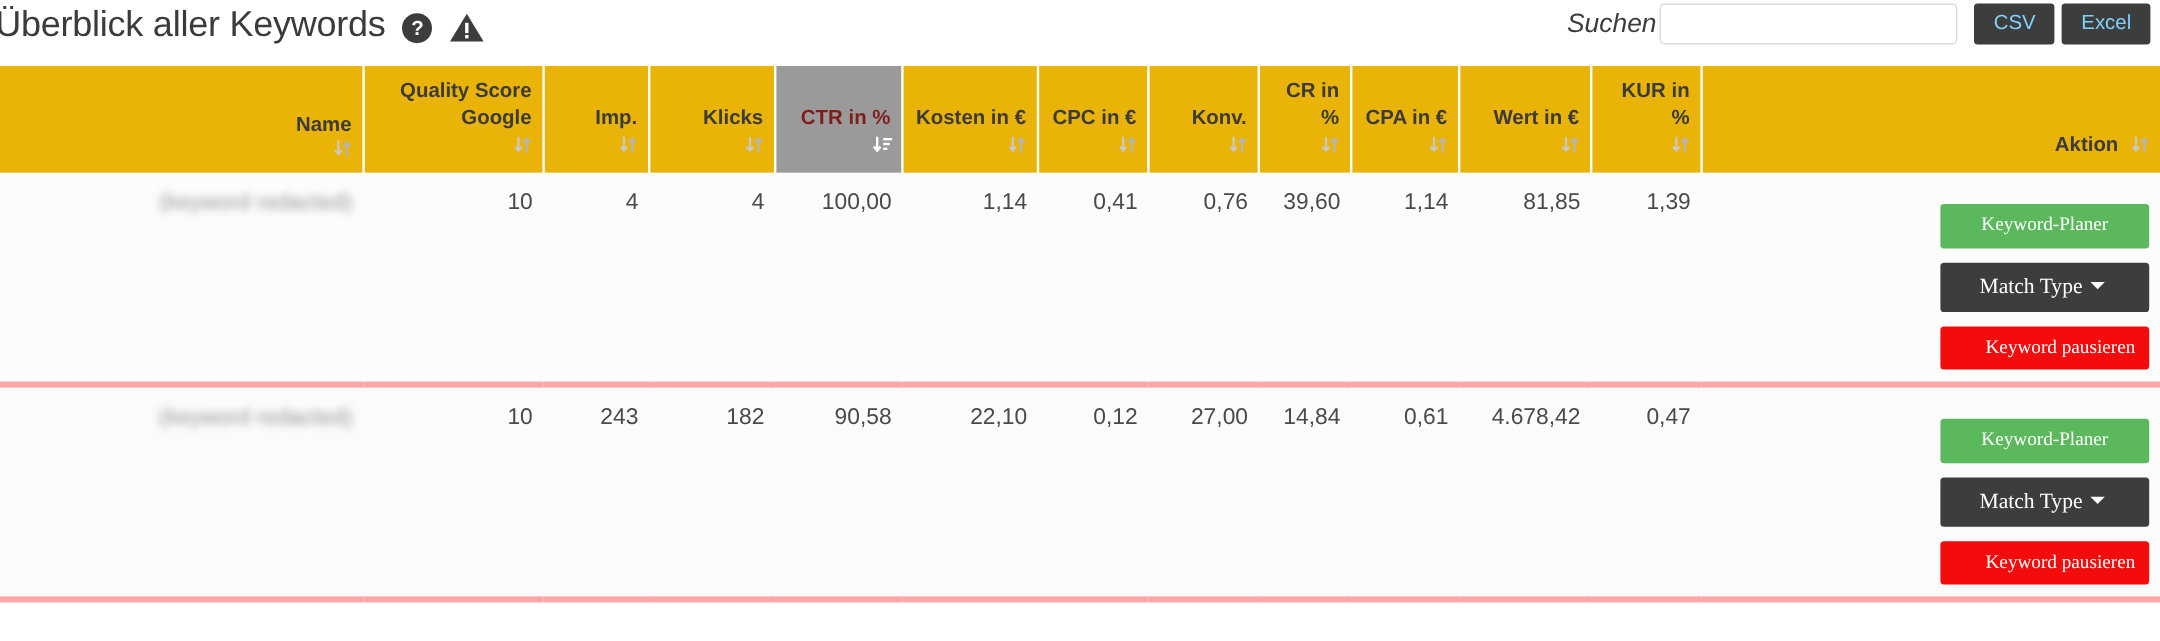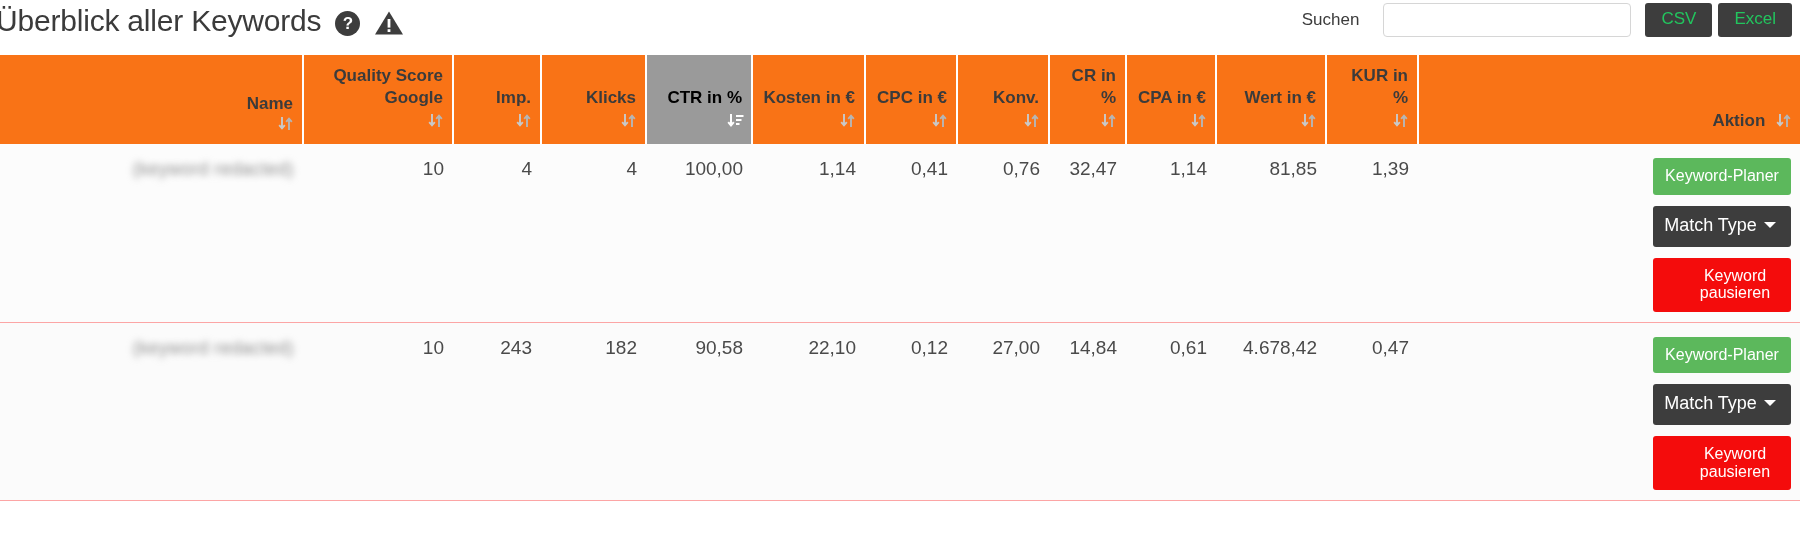"Suchen" .search-label { font-size: 17px -> 22px; font-style: none -> italic; margin-right: 24px -> 3px }
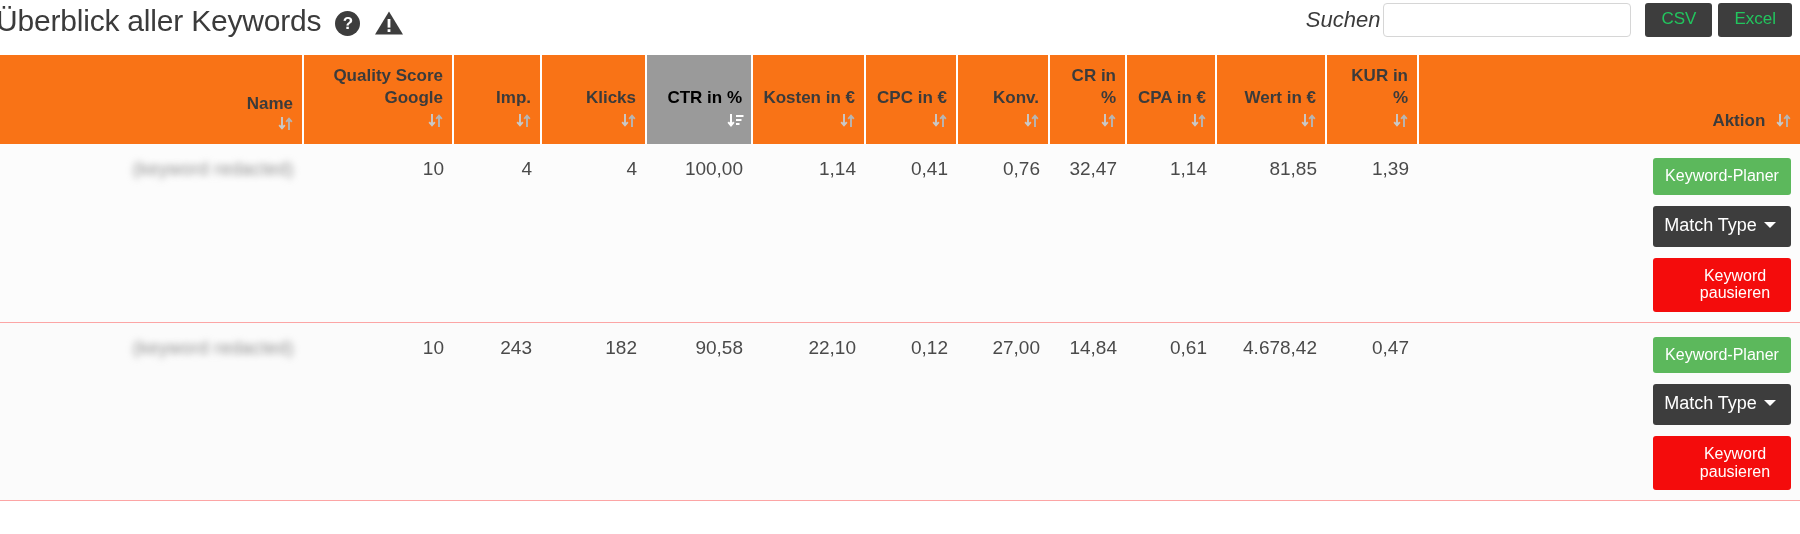"CSV" .btn-dark { color: #22c55e -> #7dd3fc }
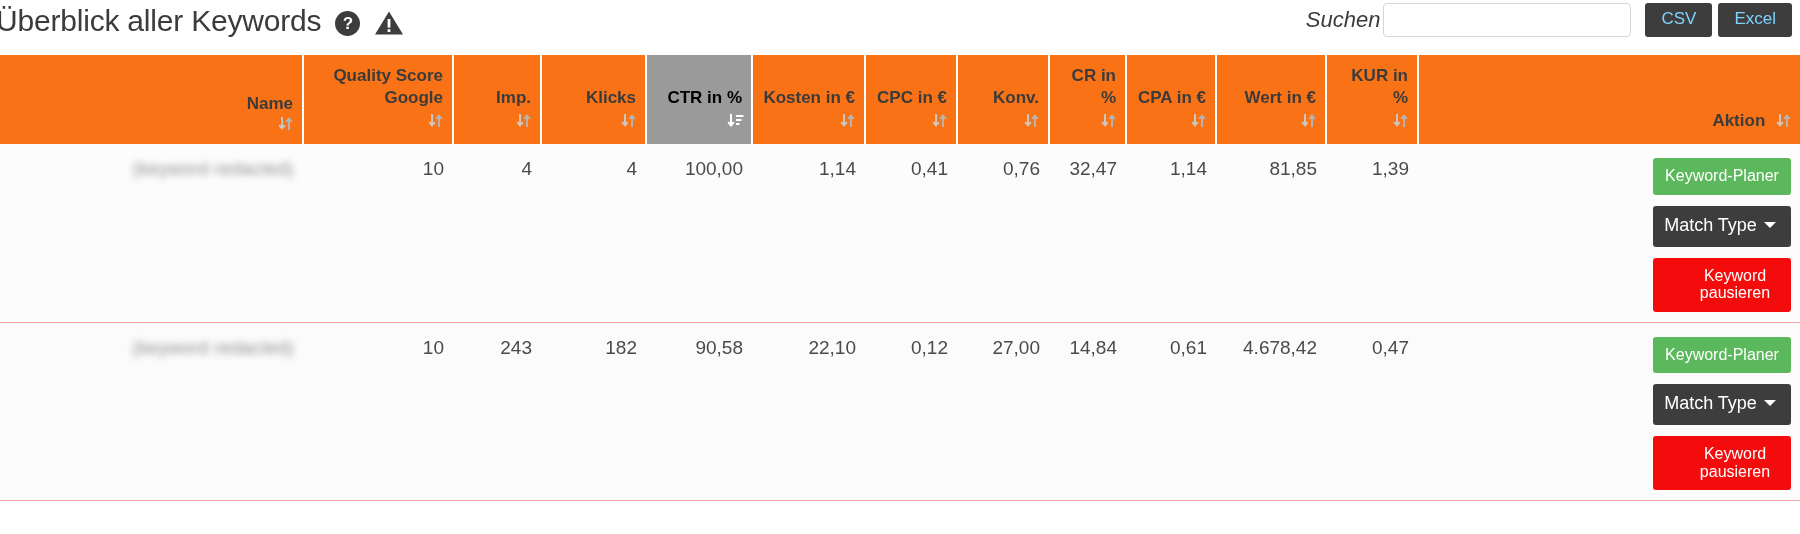"Quality Score Google" table.kw thead th { background: #f97316 -> #eab308 }
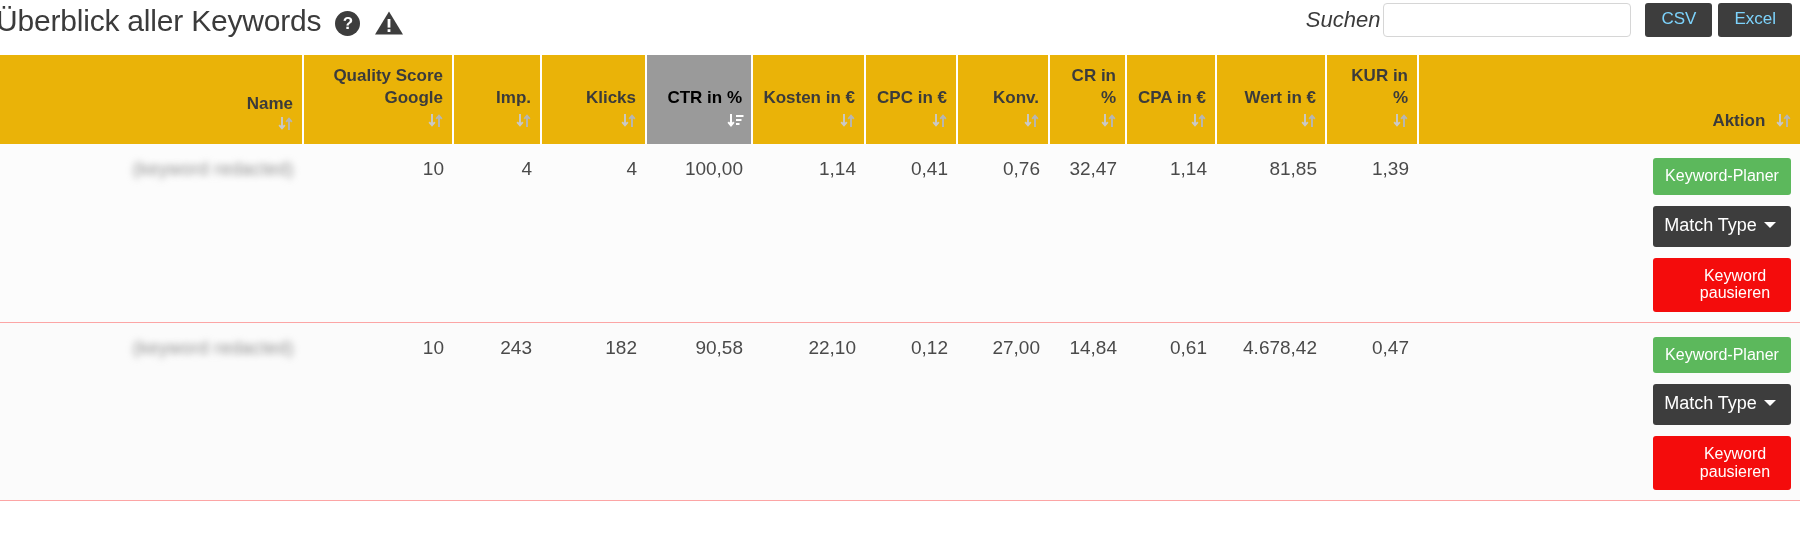"CTR in %" table.kw thead th.sorted { color: #000000 -> #7f1d1d }
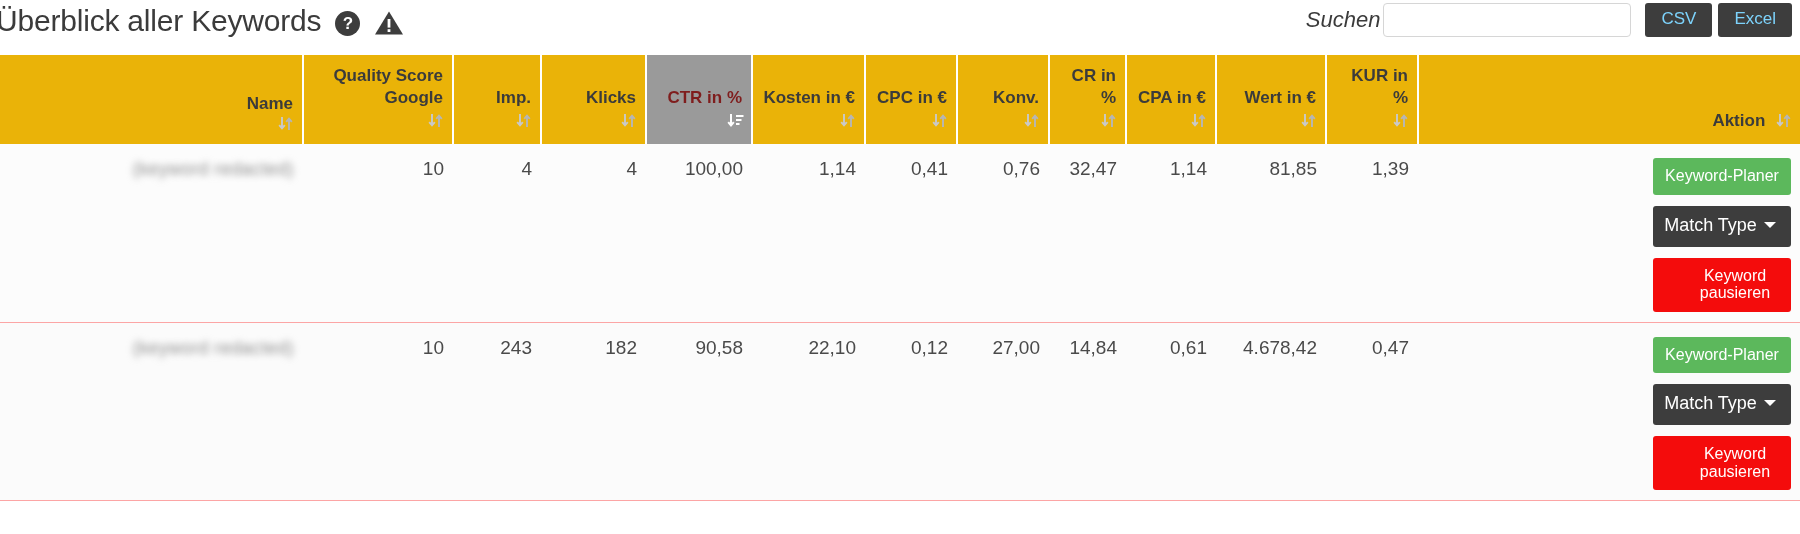"10" table.kw tbody td { border-bottom: 1px solid #fca5a5 -> 5px solid #fca5a5 }
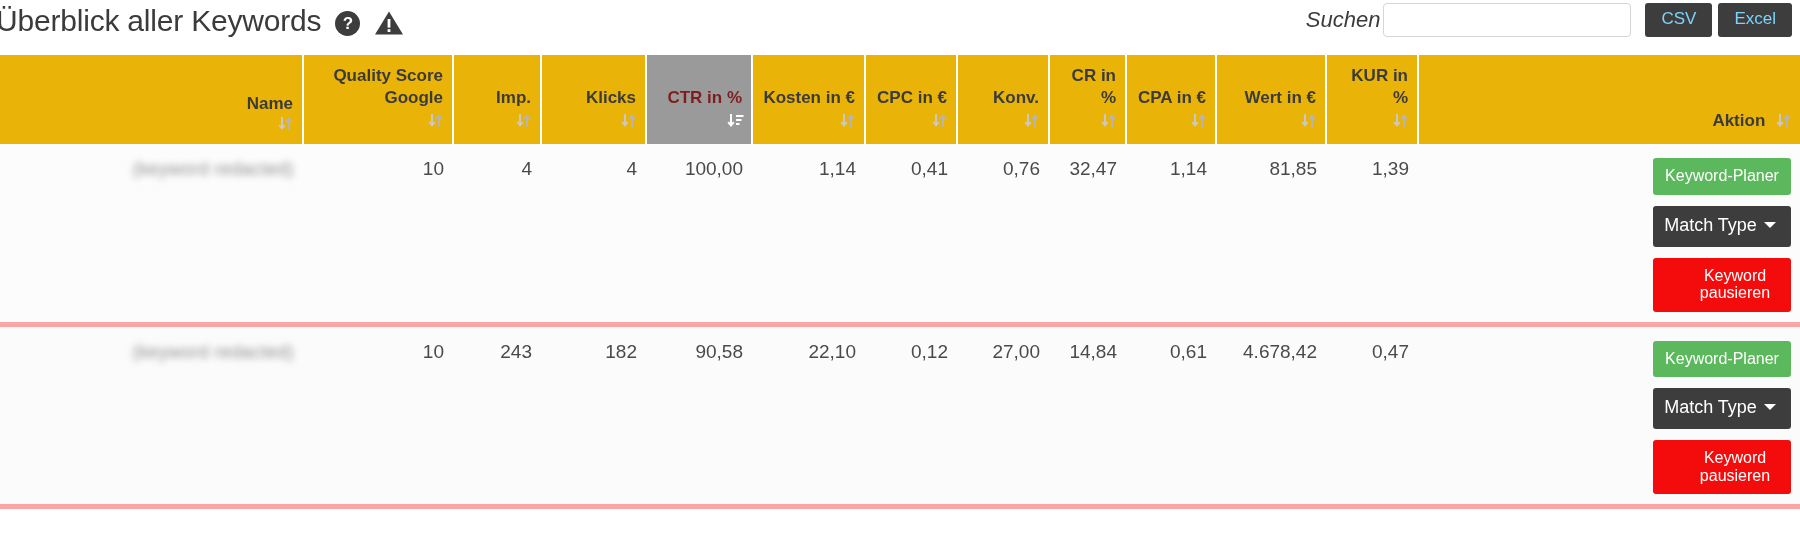"32,47" td { text: 32,47 -> 39,60 }
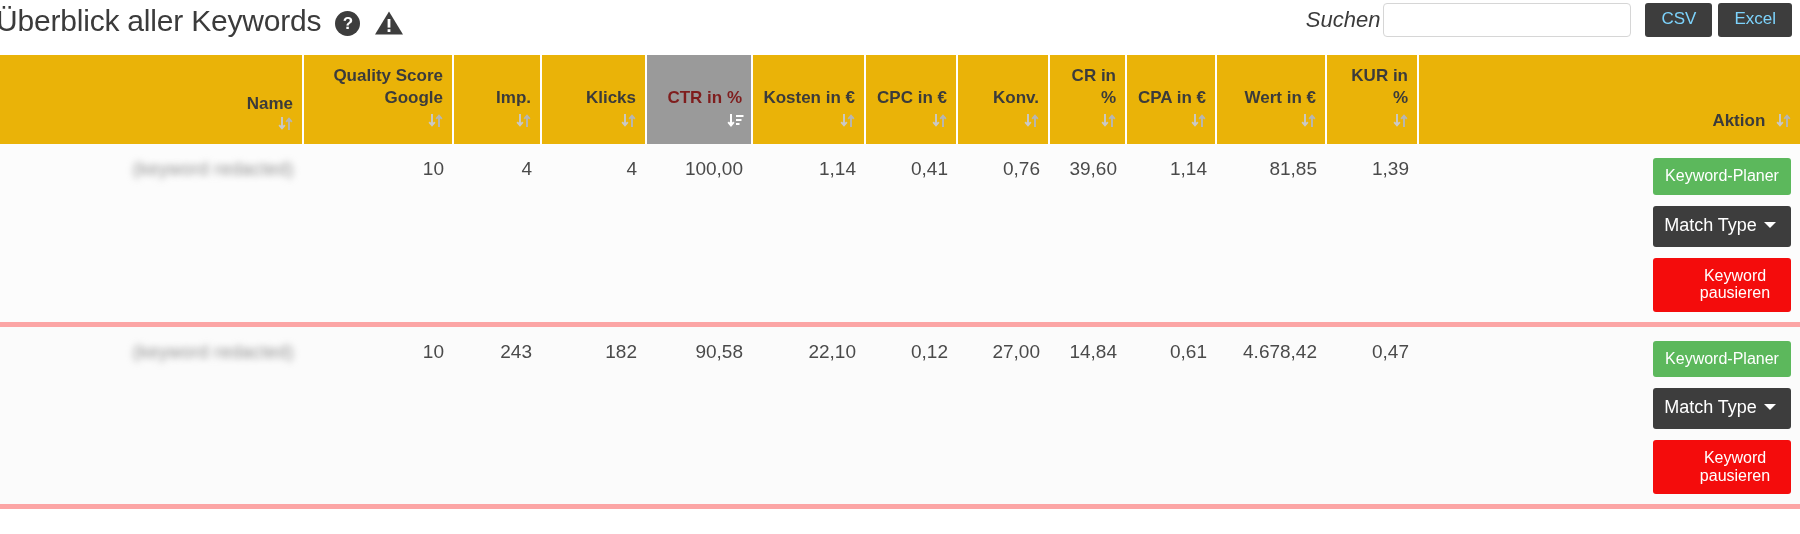"Keyword-Planer" .act-btn { font-family: Liberation Sans, sans-serif -> Liberation Serif, serif; margin-top: none -> 12px; width: 138px -> 174px }
